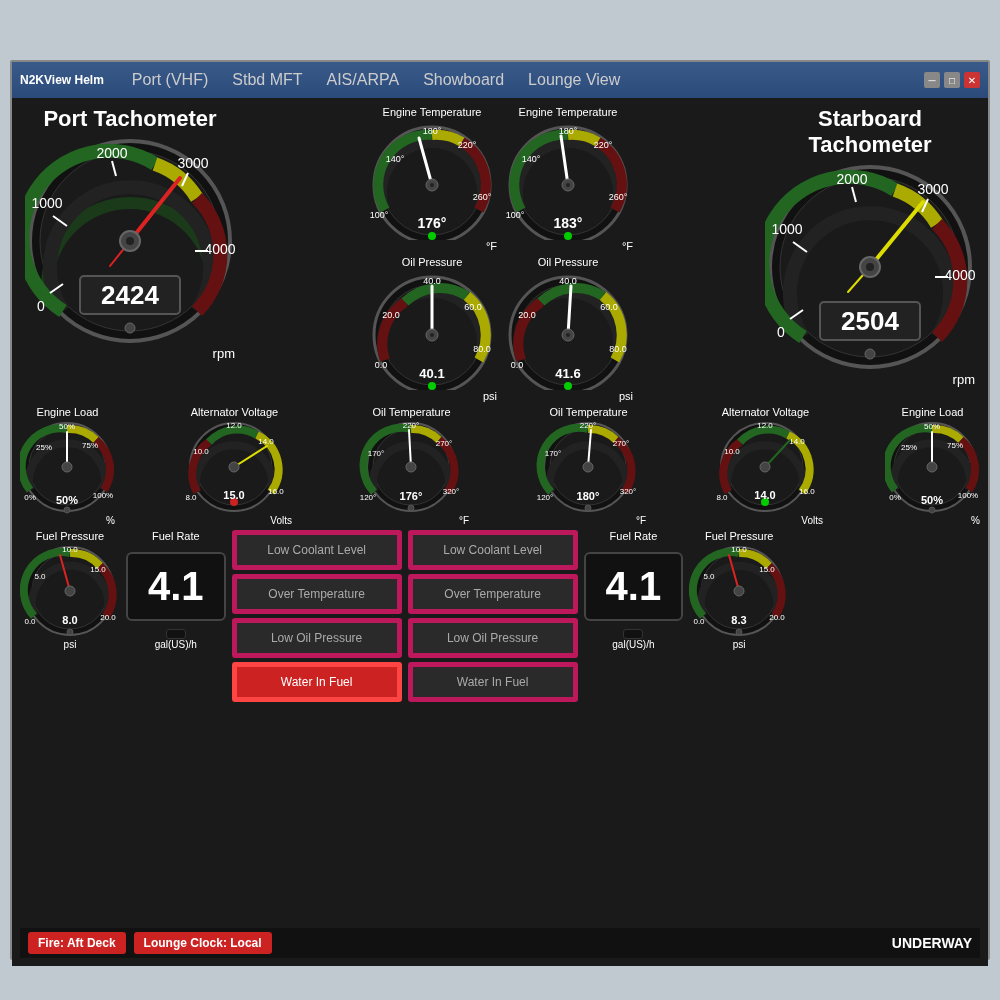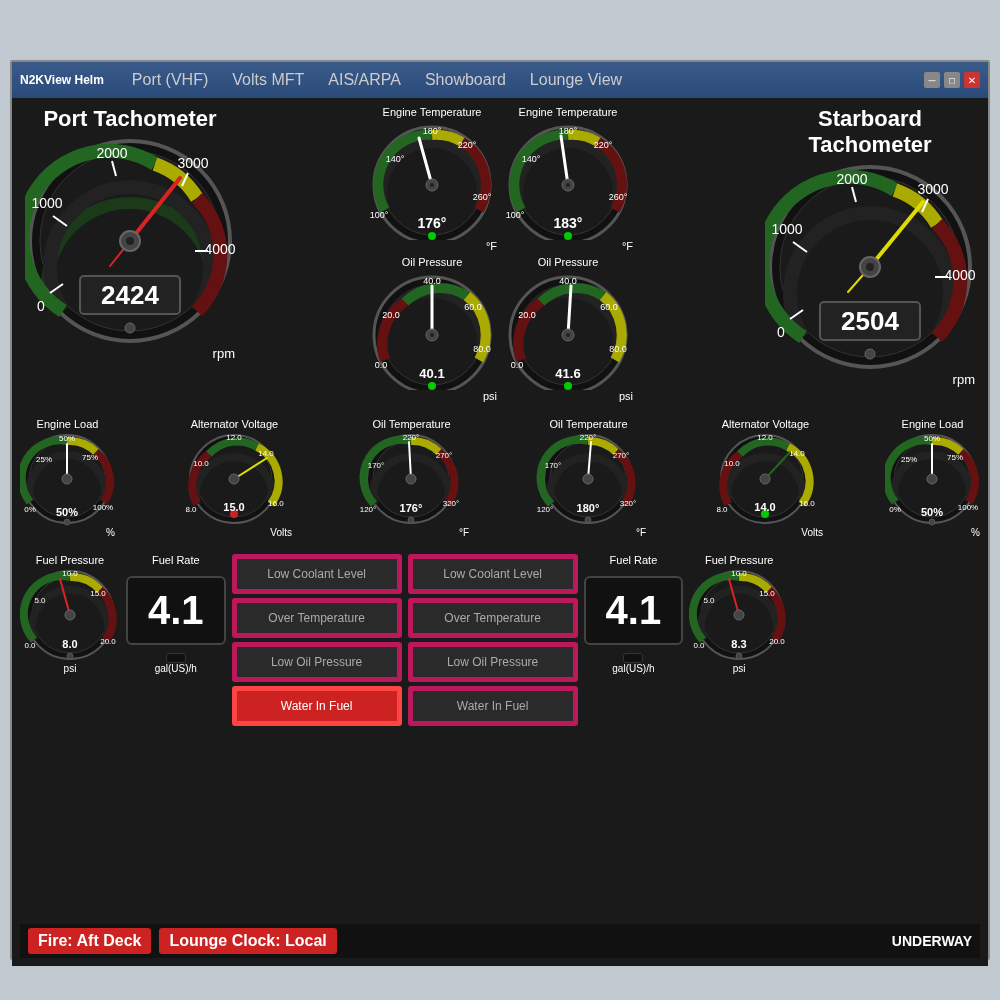"Volts MFT" span.tab-item { text: Volts -> Stbd }
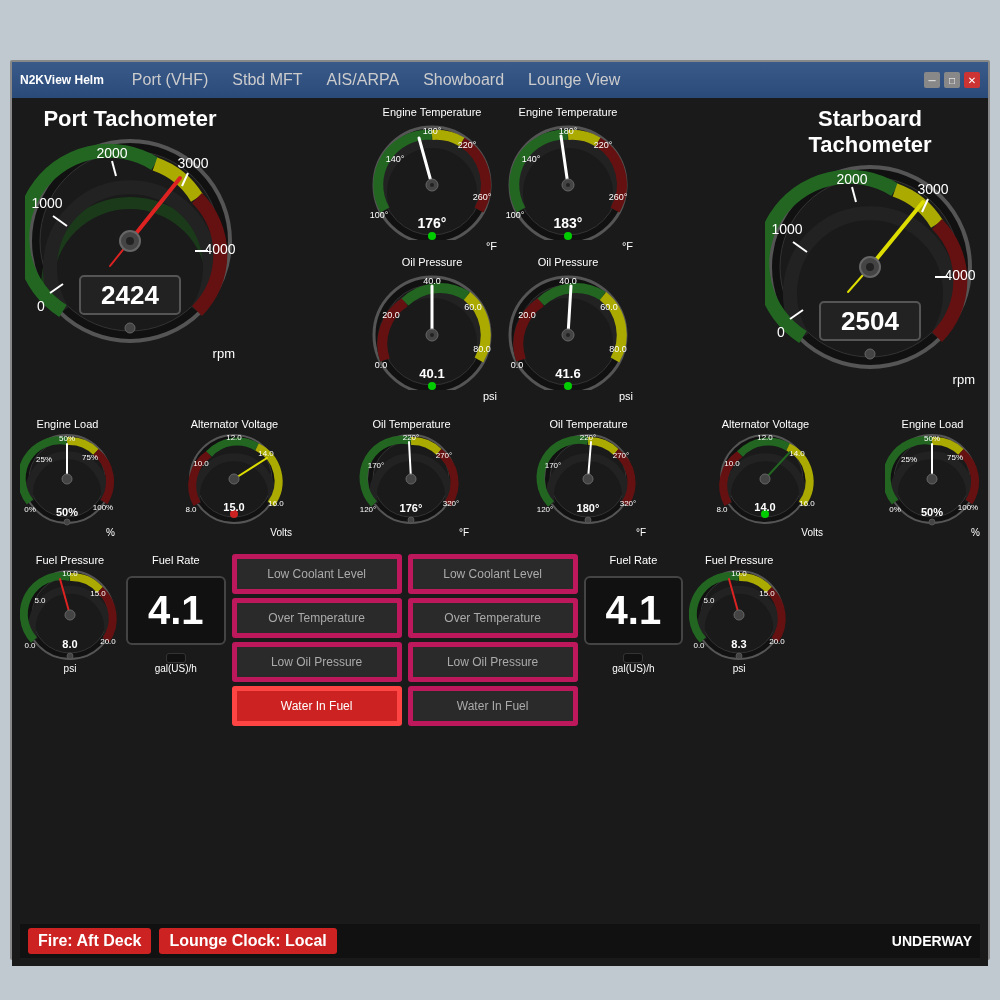"Port Tachometer" .main-content { gap: 16px -> 4px }
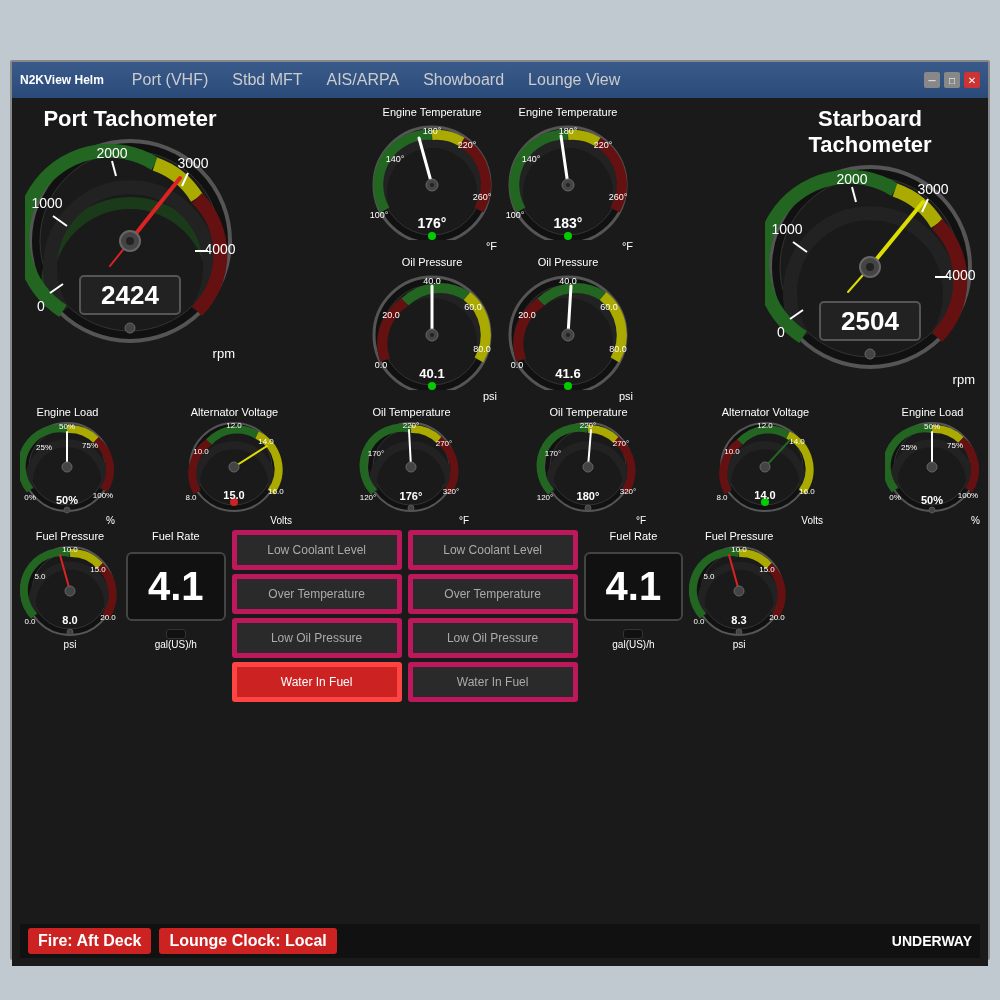"Fire: Aft Deck" .status-badge { font-size: 16px -> 12px }
